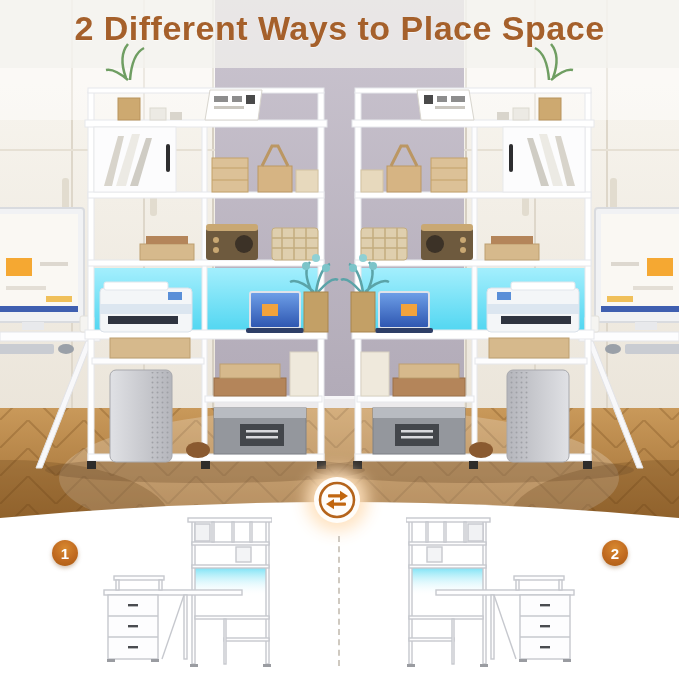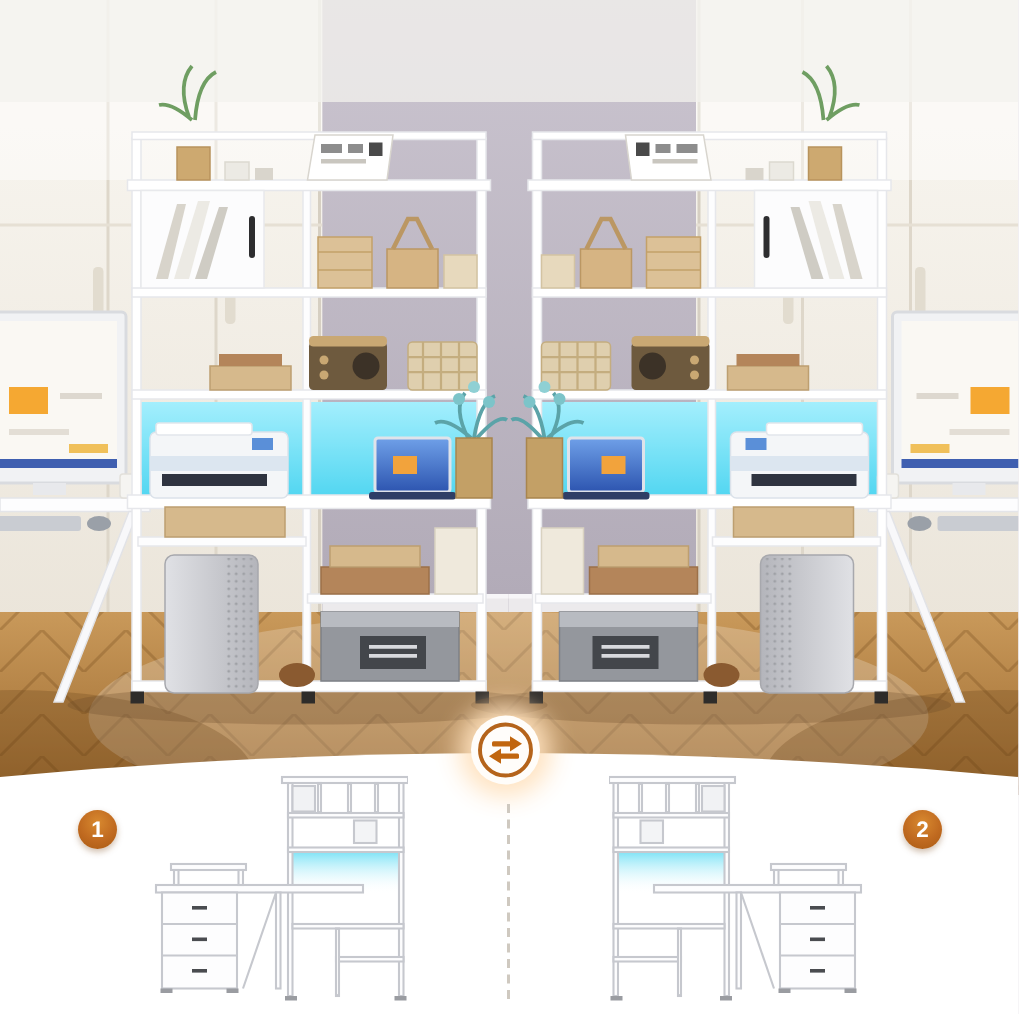"2 Different Ways to Place" div.page-title { html: none -> <div>2 Different Ways to Place Space</div> }
